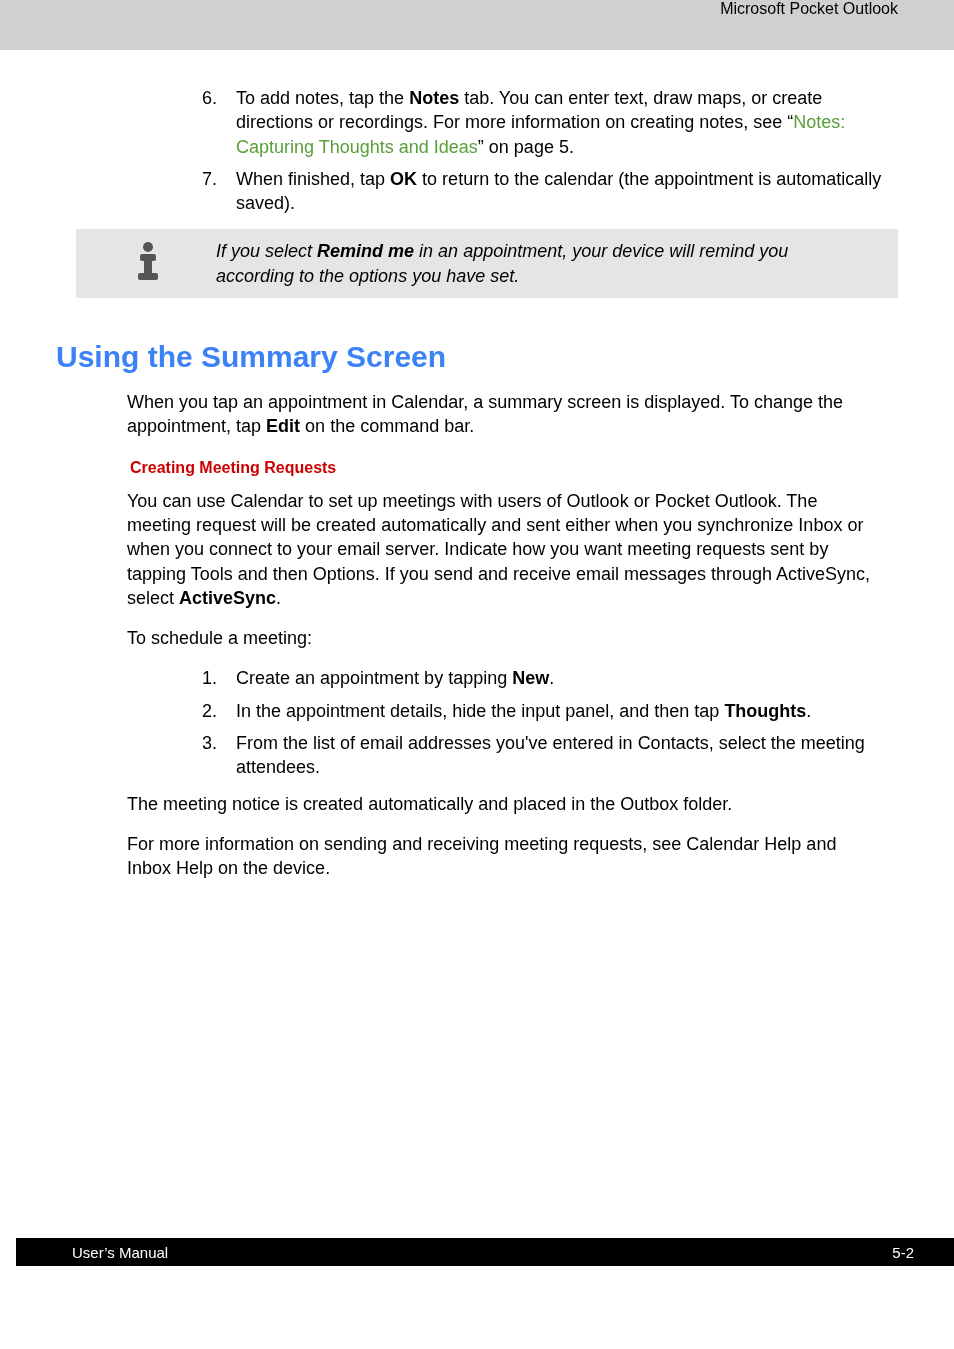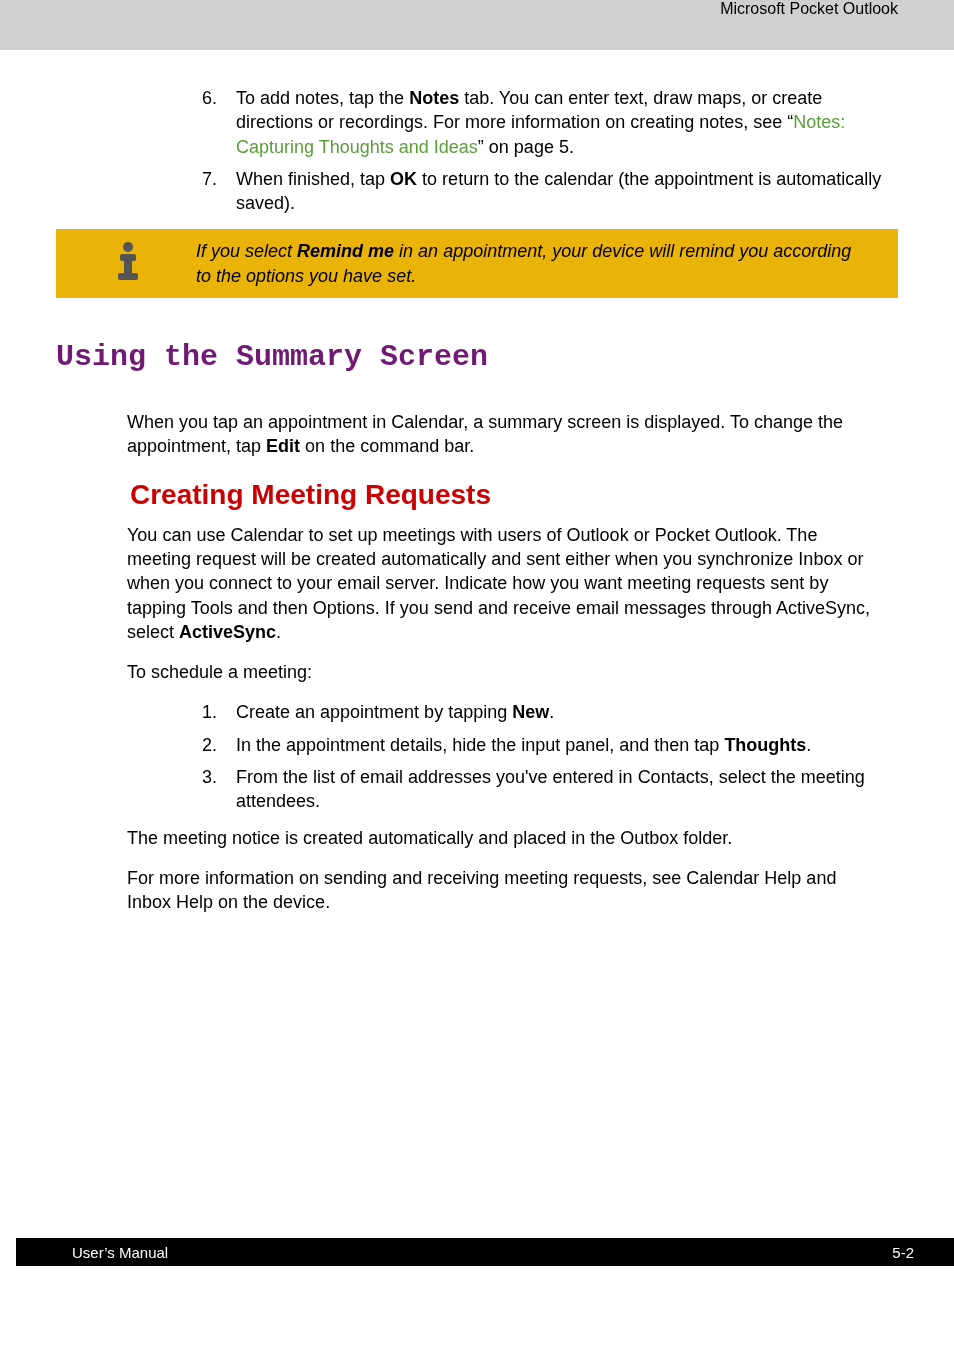"If you select Remind me" .note-box { background: #eab308 -> #e5e5e5; margin-left: none -> 20px }
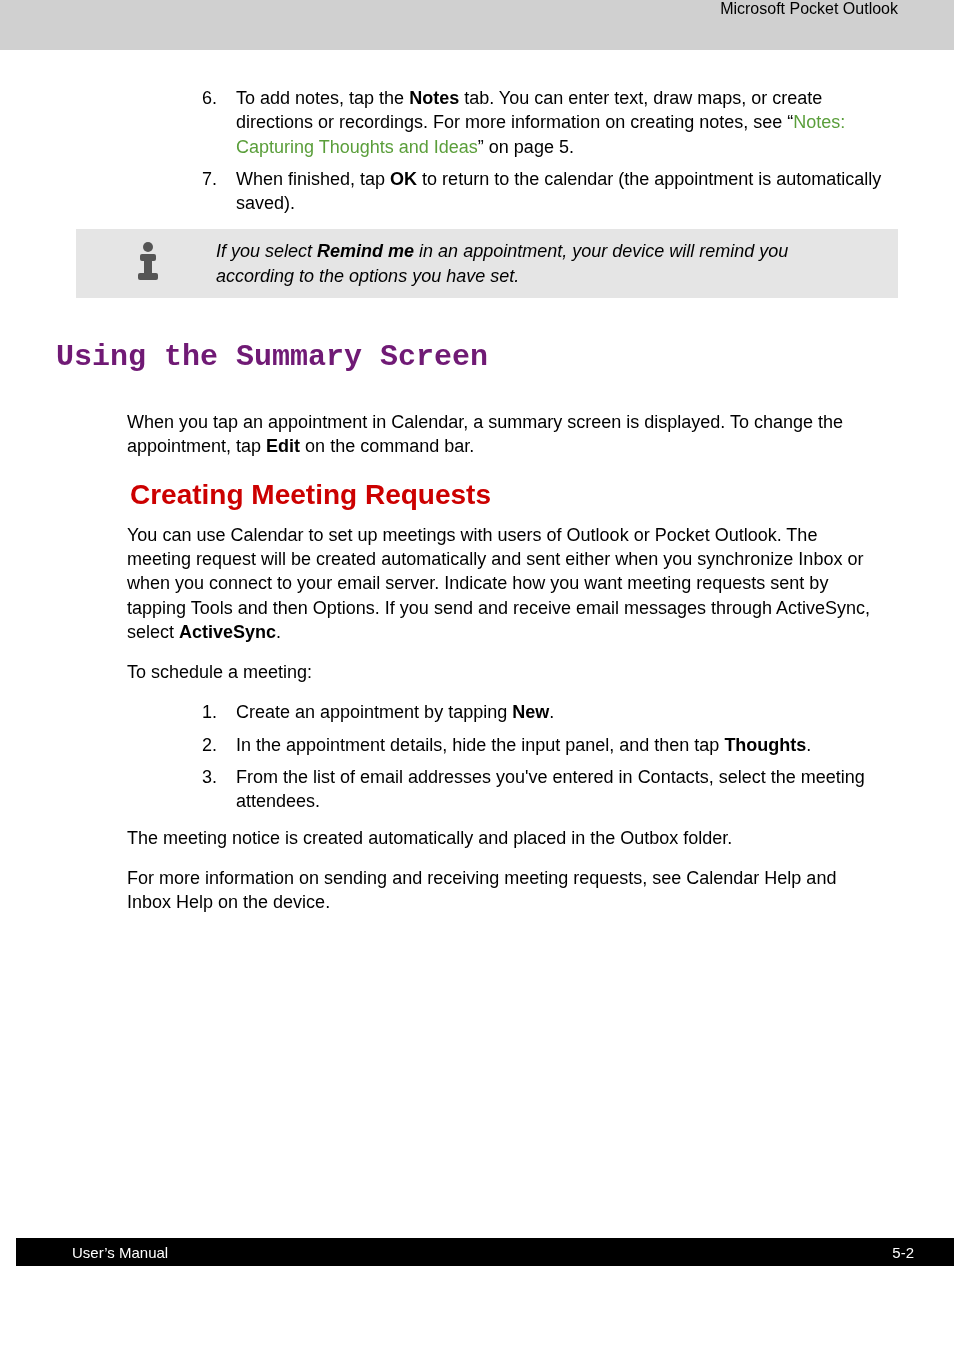"Using the Summary Screen" .h1-red { color: #701a75 -> #3b82f6; font-family: Liberation Mono, monospace -> Liberation Sans, sans-serif; margin-bottom: 36px -> 16px }
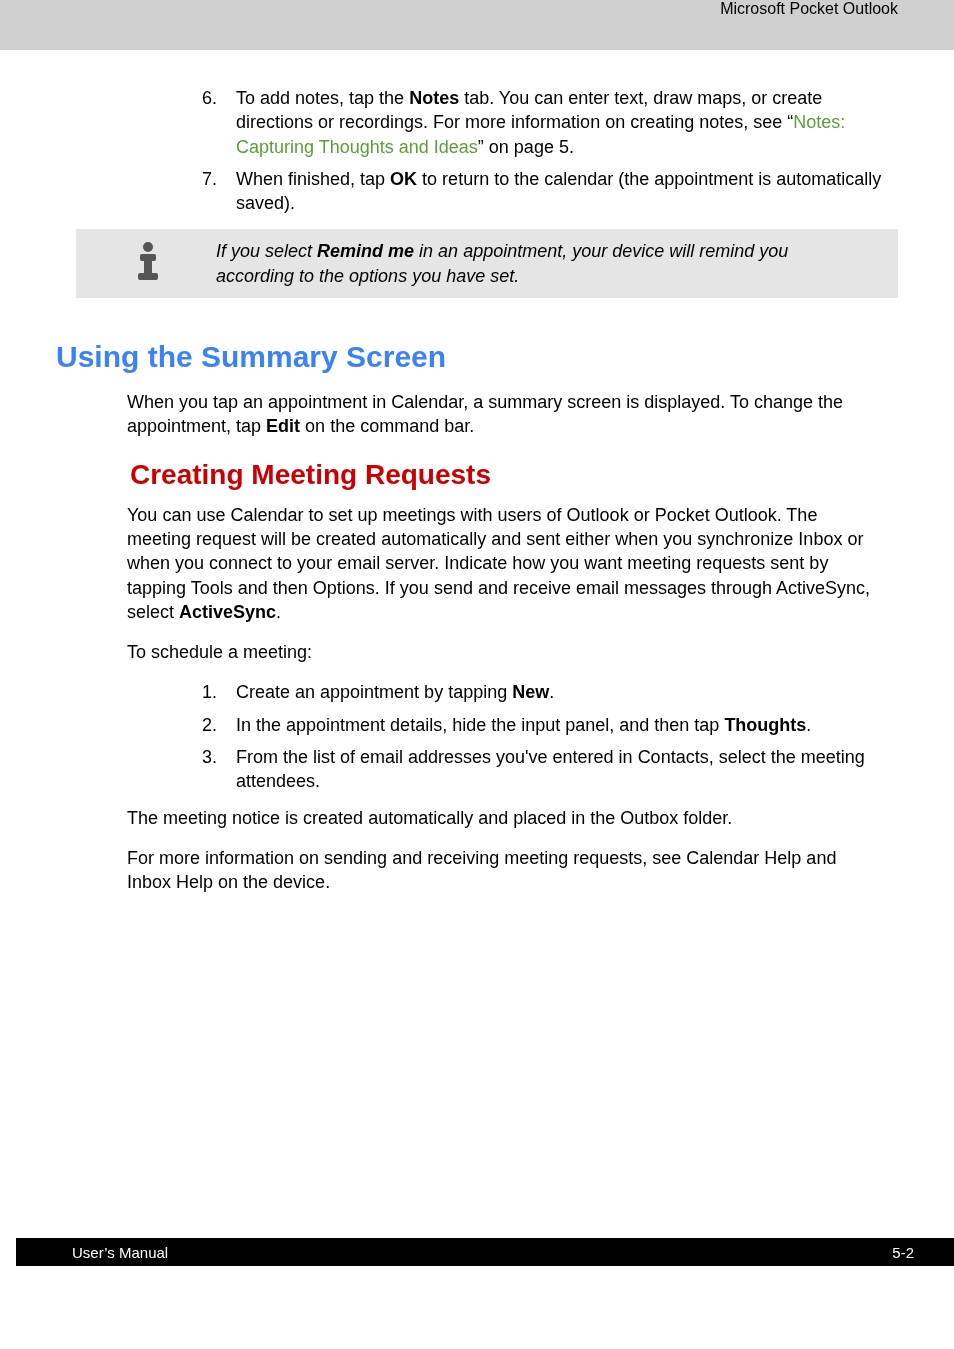"Creating Meeting Requests" .h2-red { font-size: 28px -> 16px }
